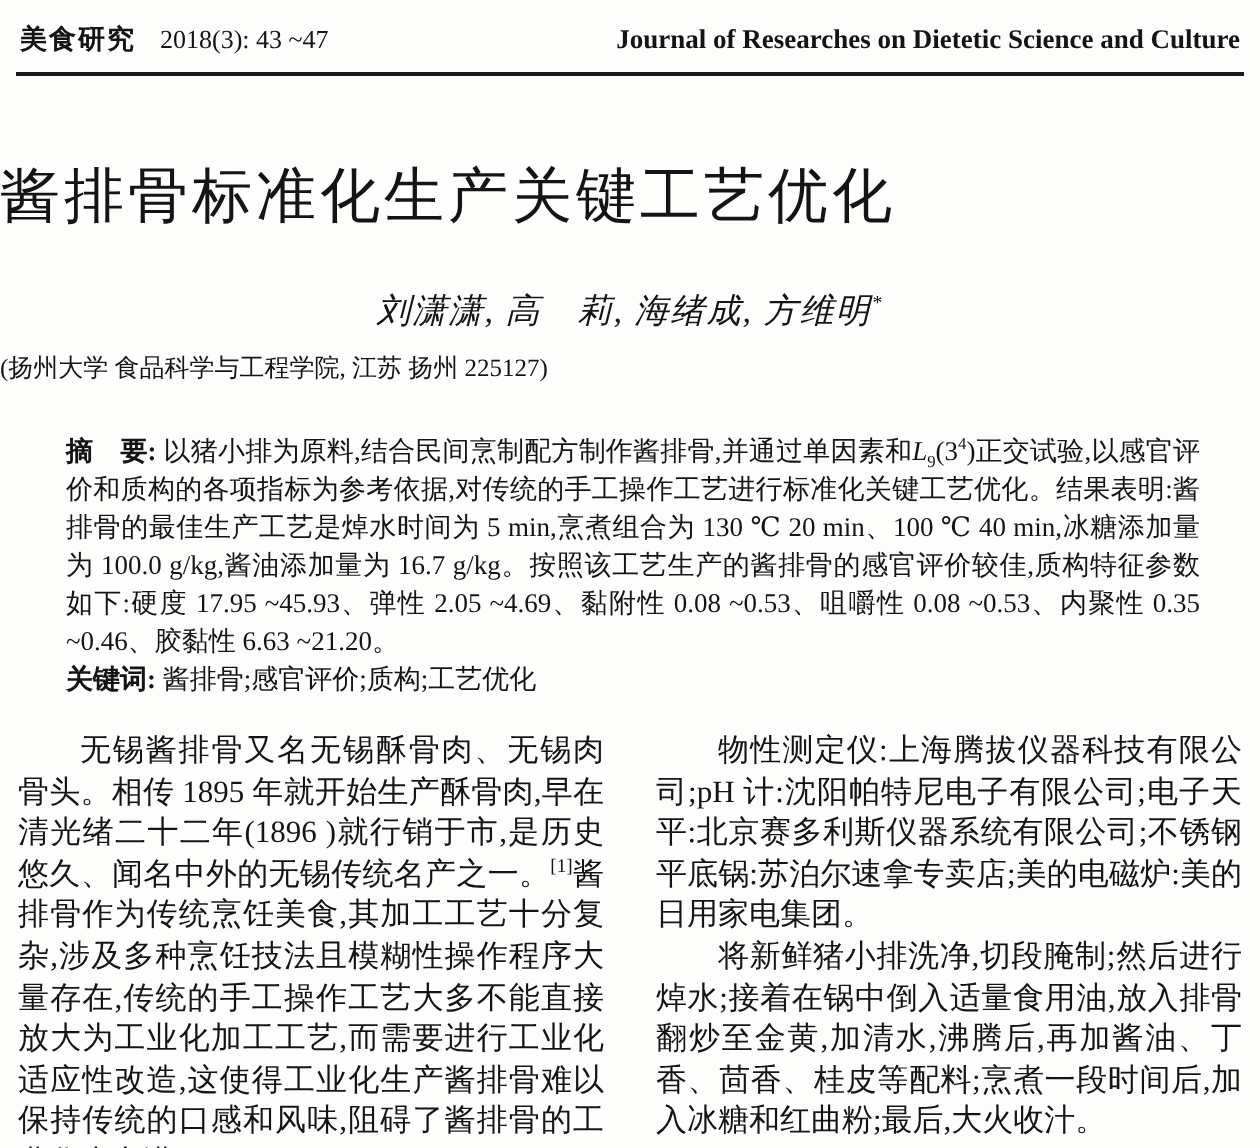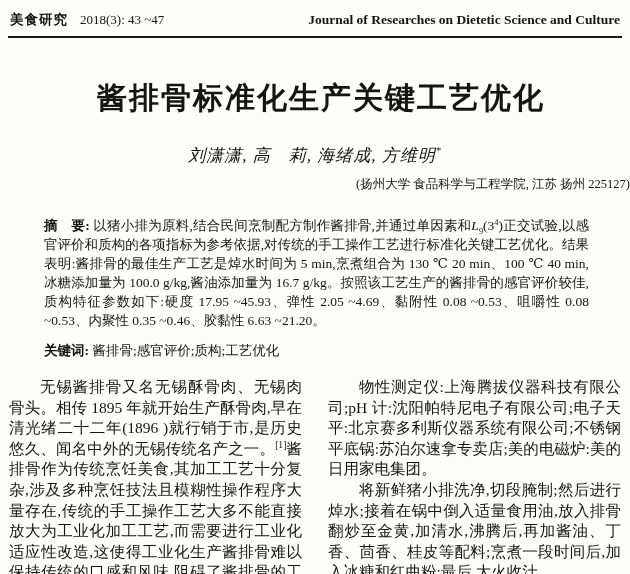"酱排骨标准化生产关键工艺优化" .title { font-weight: bold -> normal; margin: 40px 0 0 12px -> 40px 0 0 0; text-align: center -> left }
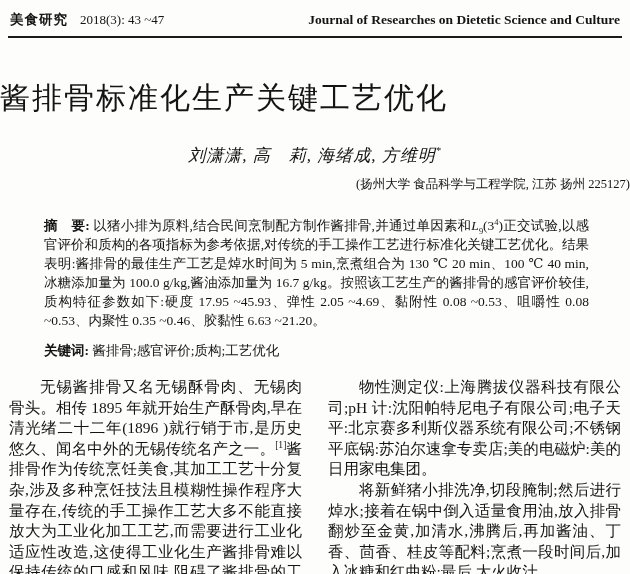"(扬州大学 食品科学与工程学院, 江苏 扬州 225127)" .affiliation { text-align: right -> left }
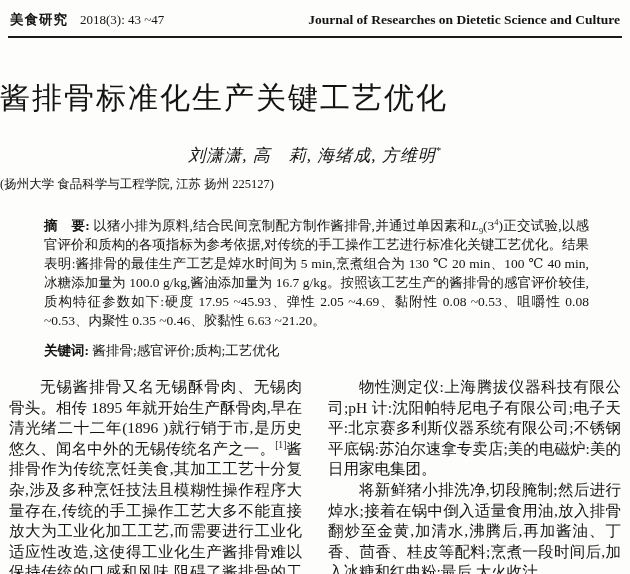"摘 要:" .abstract-block p { margin: 11px -> 0 }
